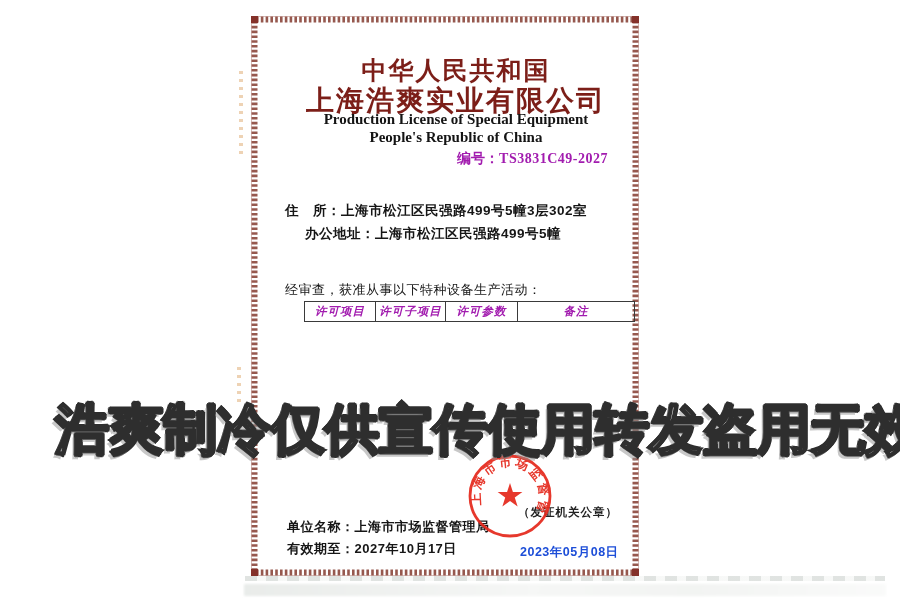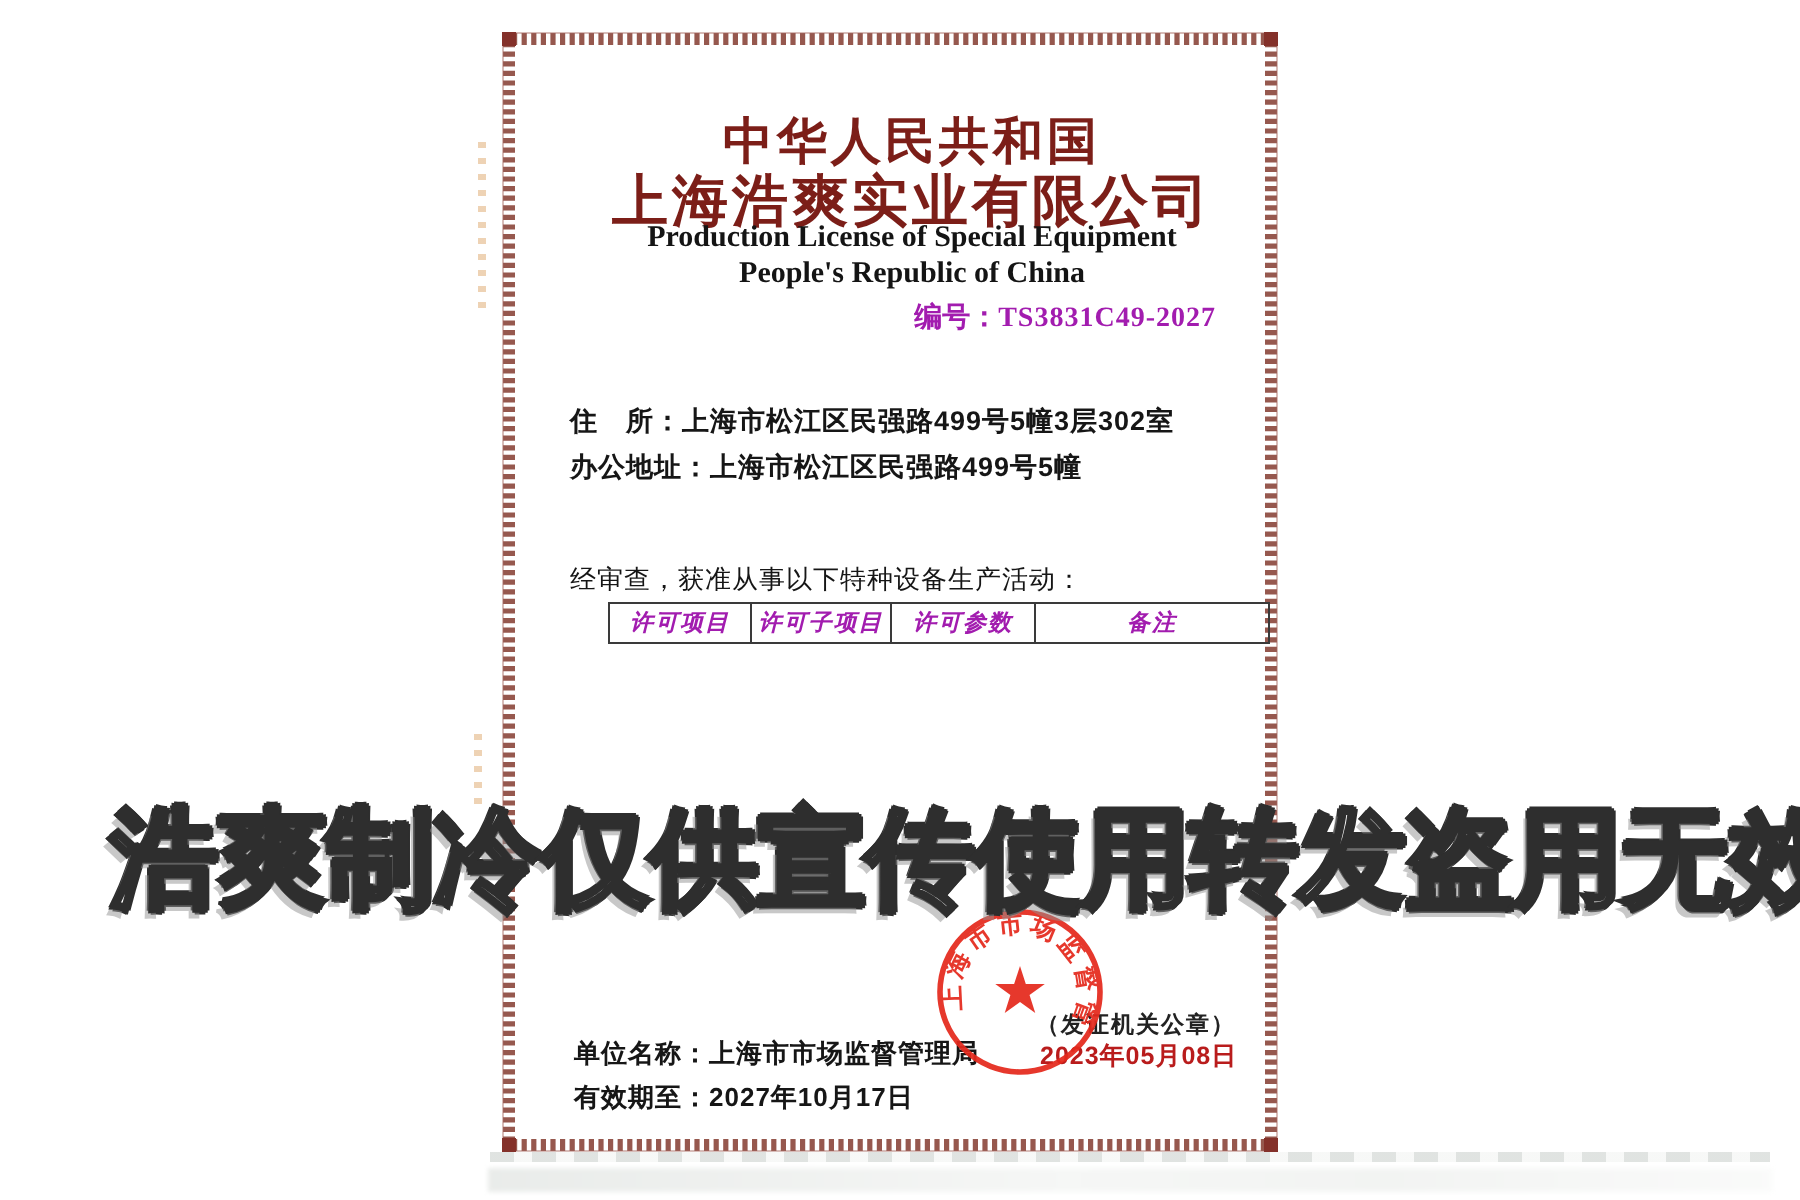"办公地址：上海市松江区民强路499号5幢" .info-3 { margin-left: none -> 20px }
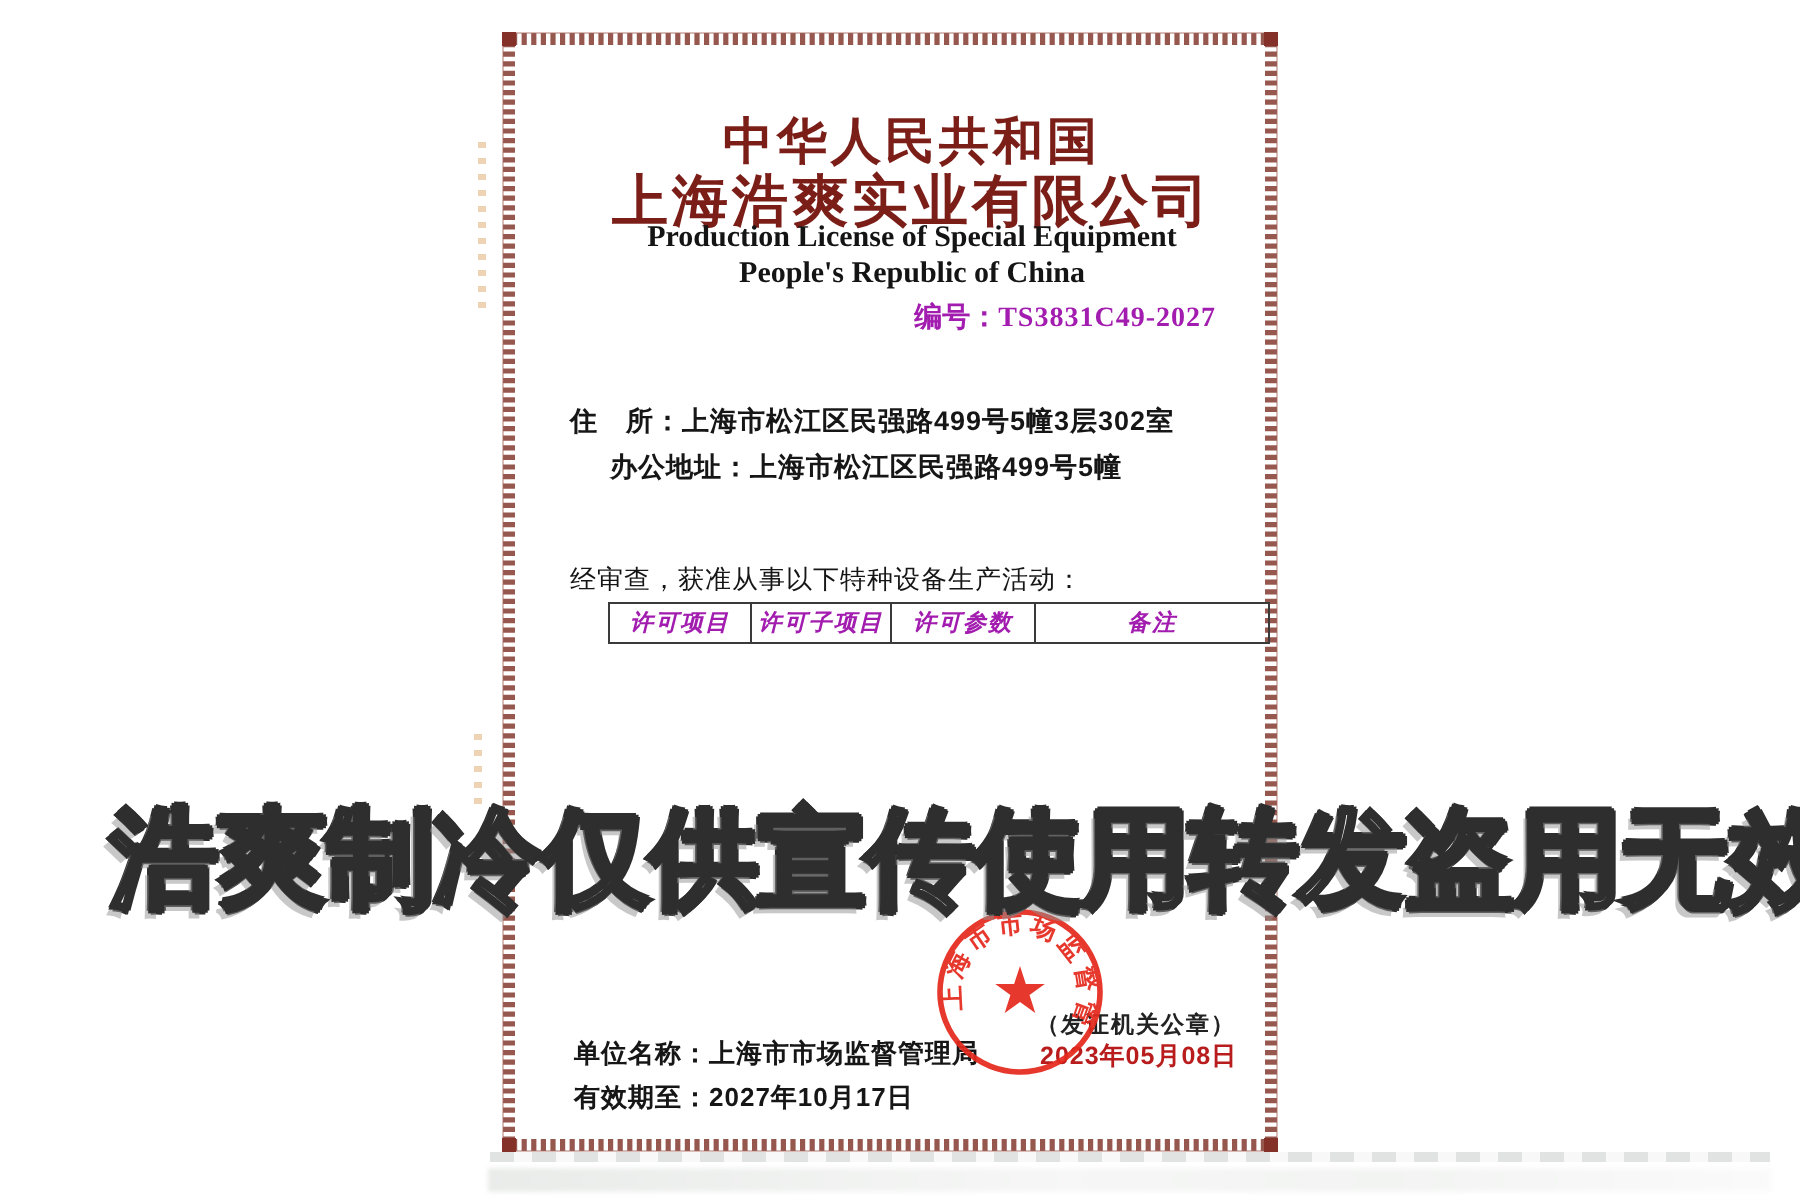"2023年05月08日" .seal-date { color: #b91c1c -> #1d4ed8; top: 520px -> 544px }
